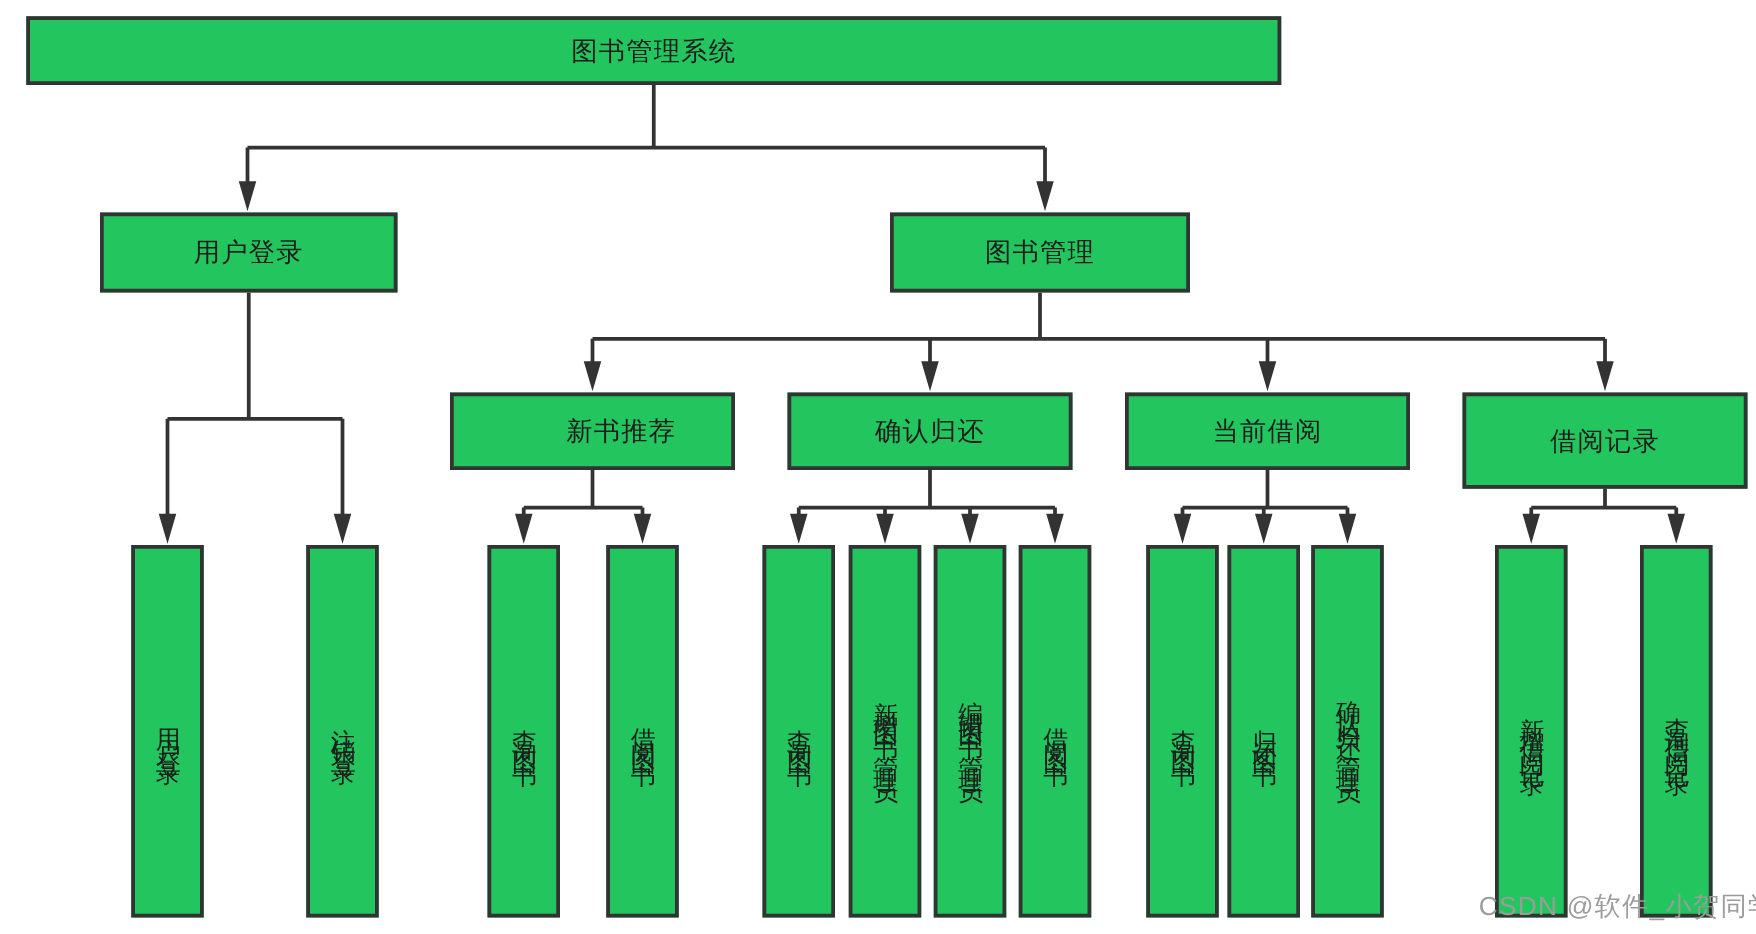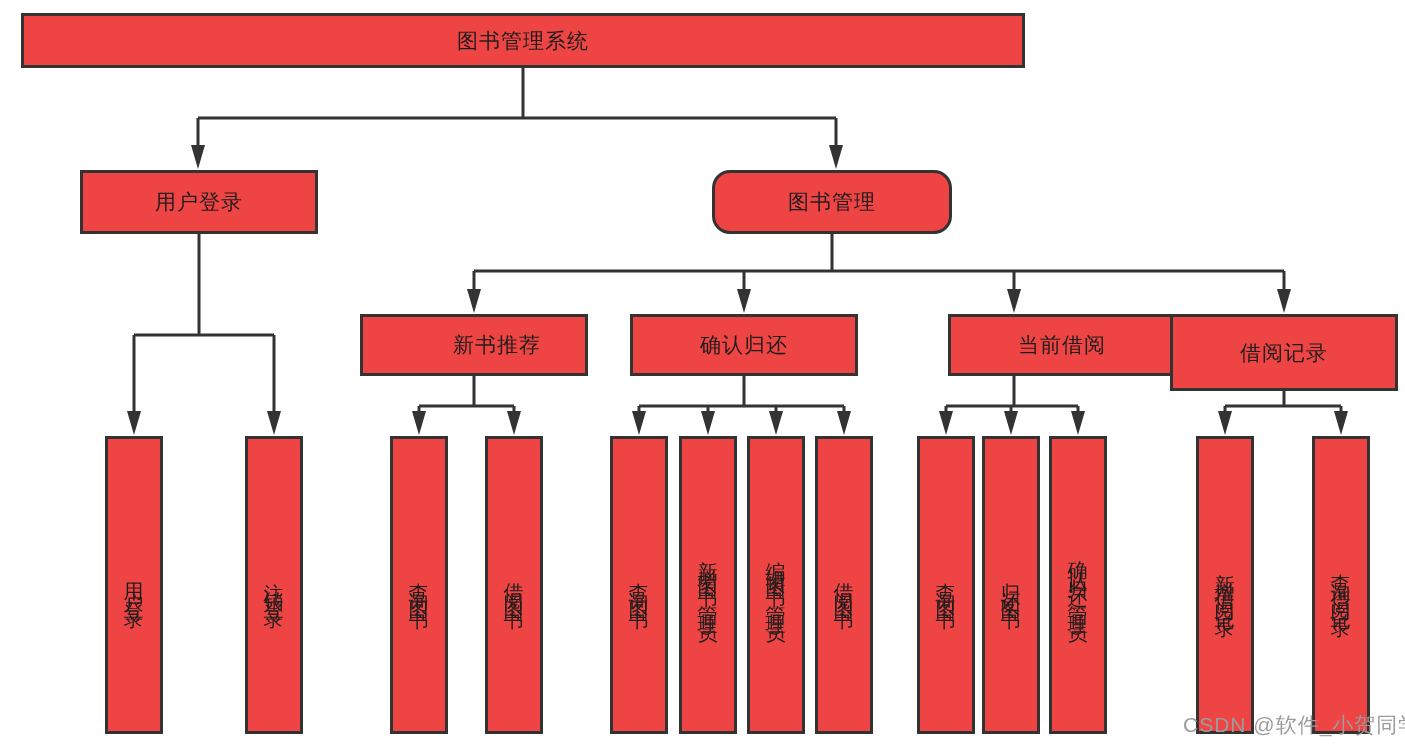"图书管理系统" .node { background: #ef4444 -> #22c55e }
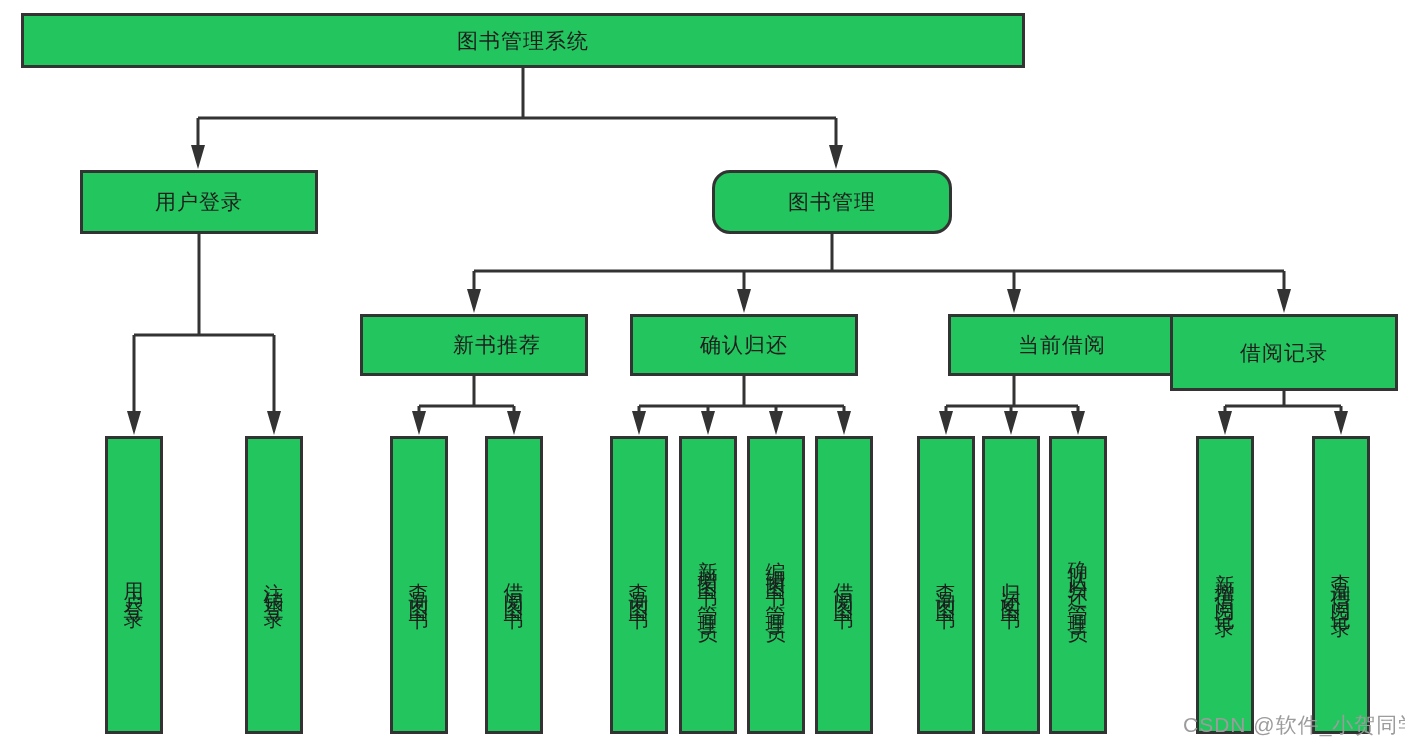"图书管理" #n-book-mgmt { border-radius: 18px -> none }
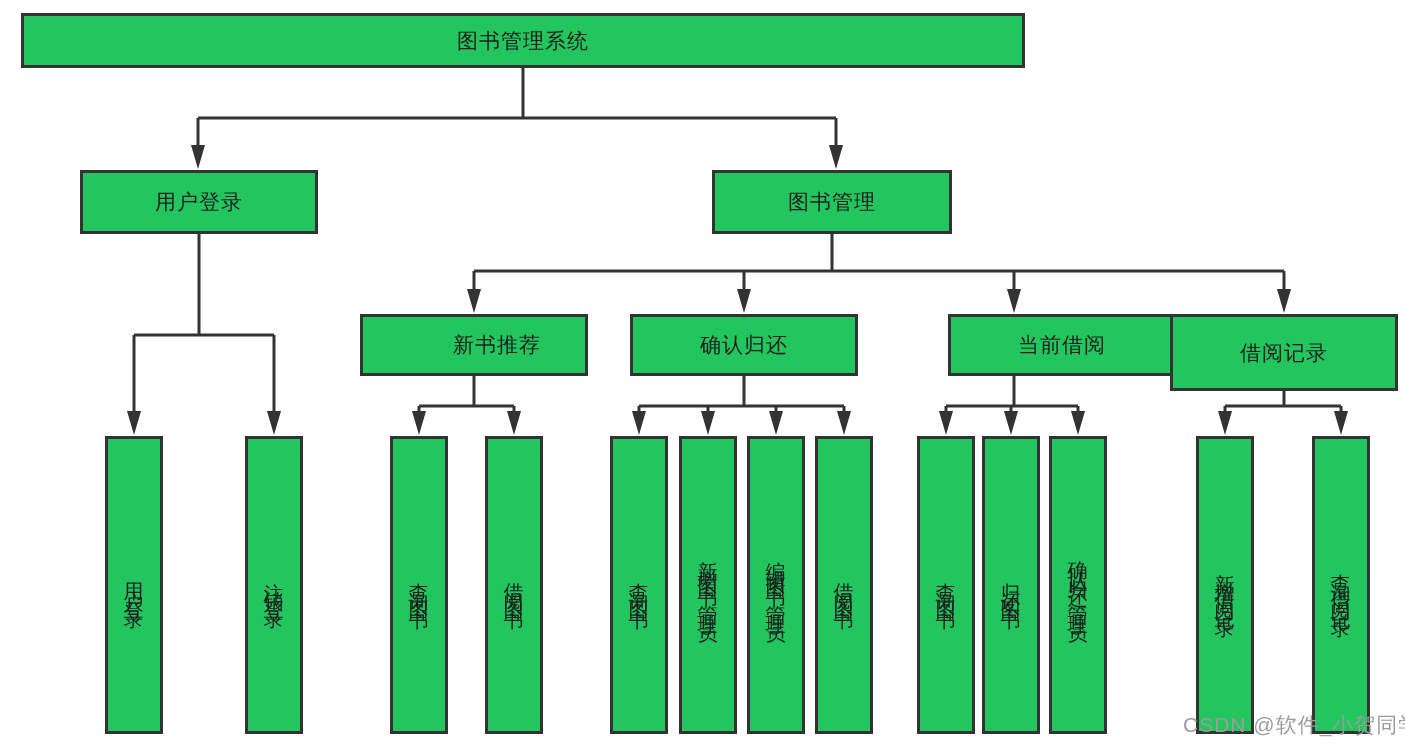"当前借阅" #n-current-borrow { margin-left: 48px -> none }
